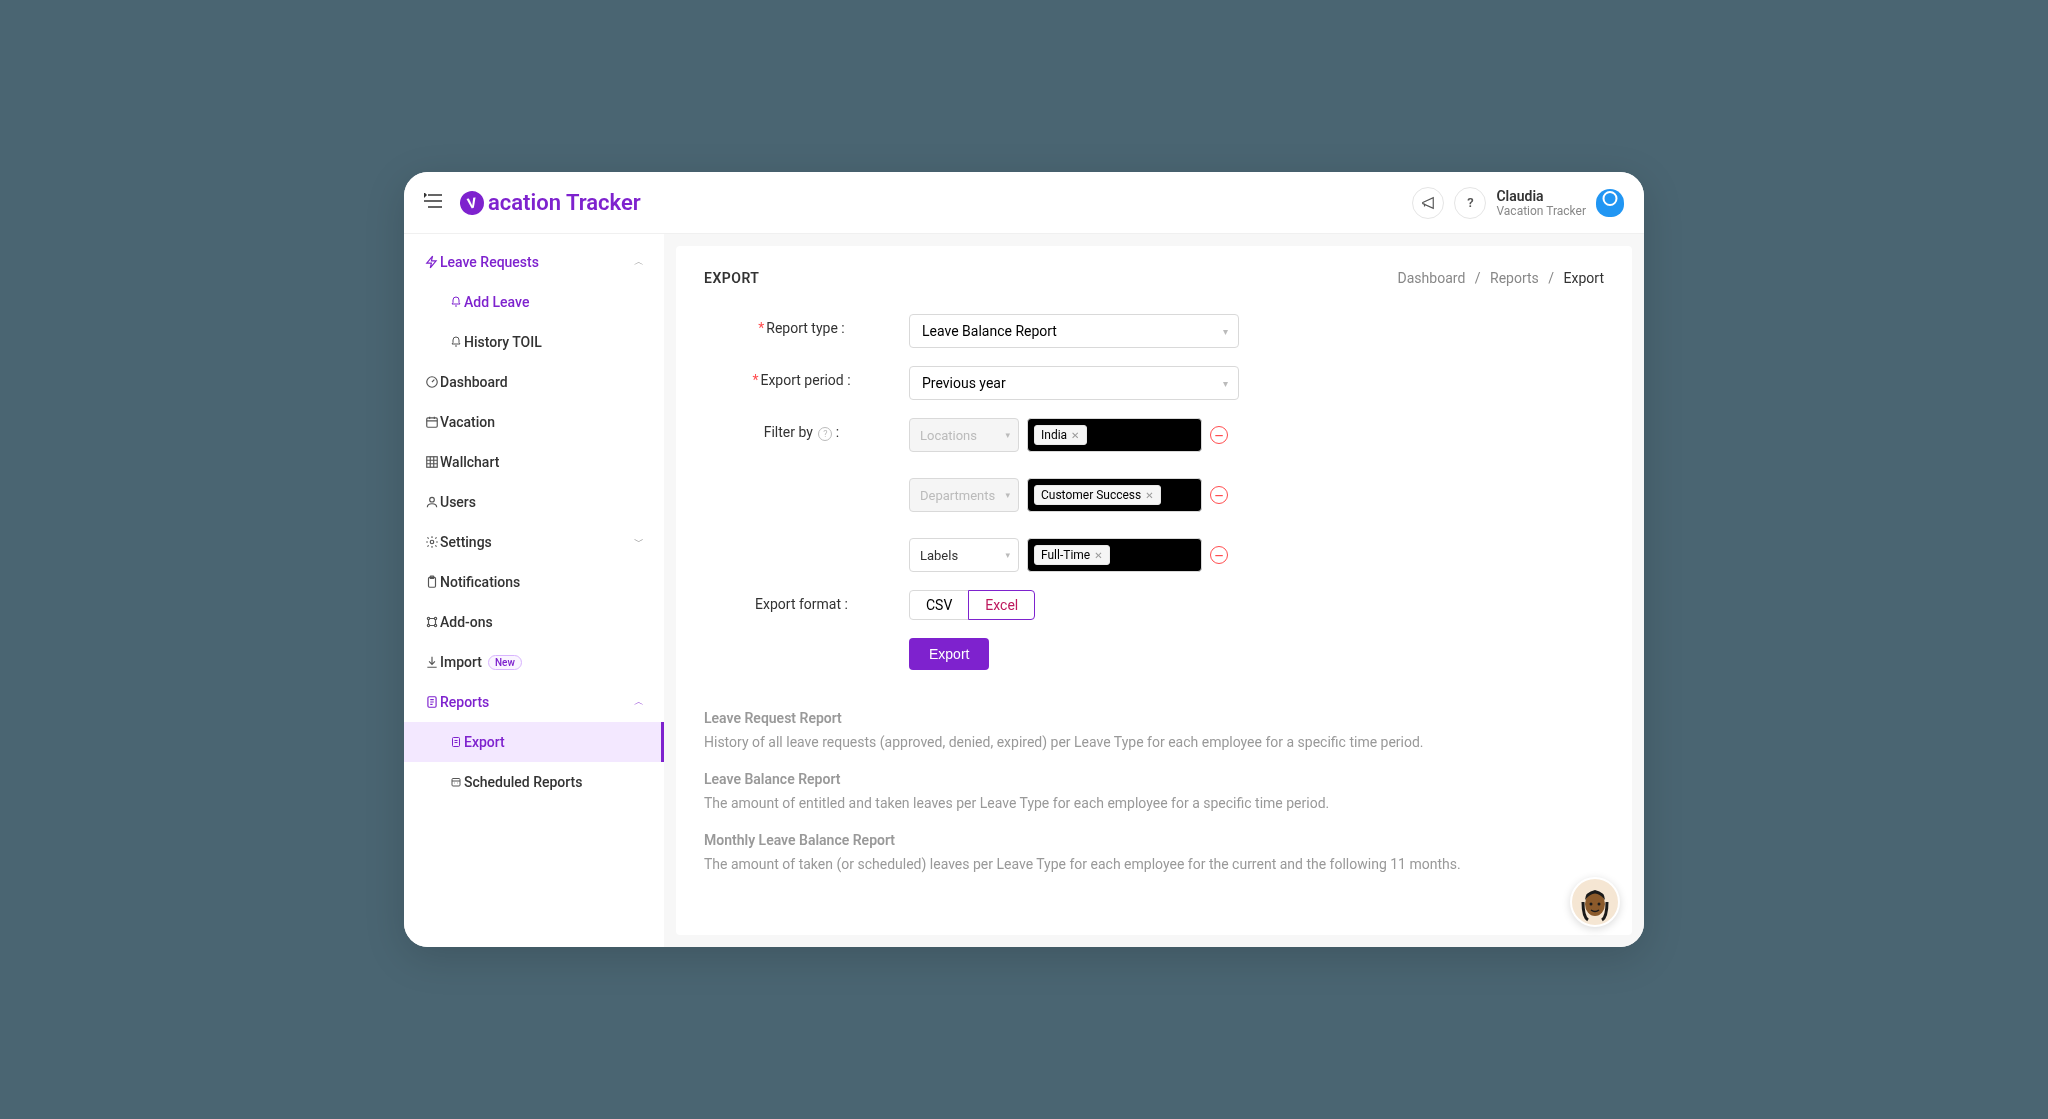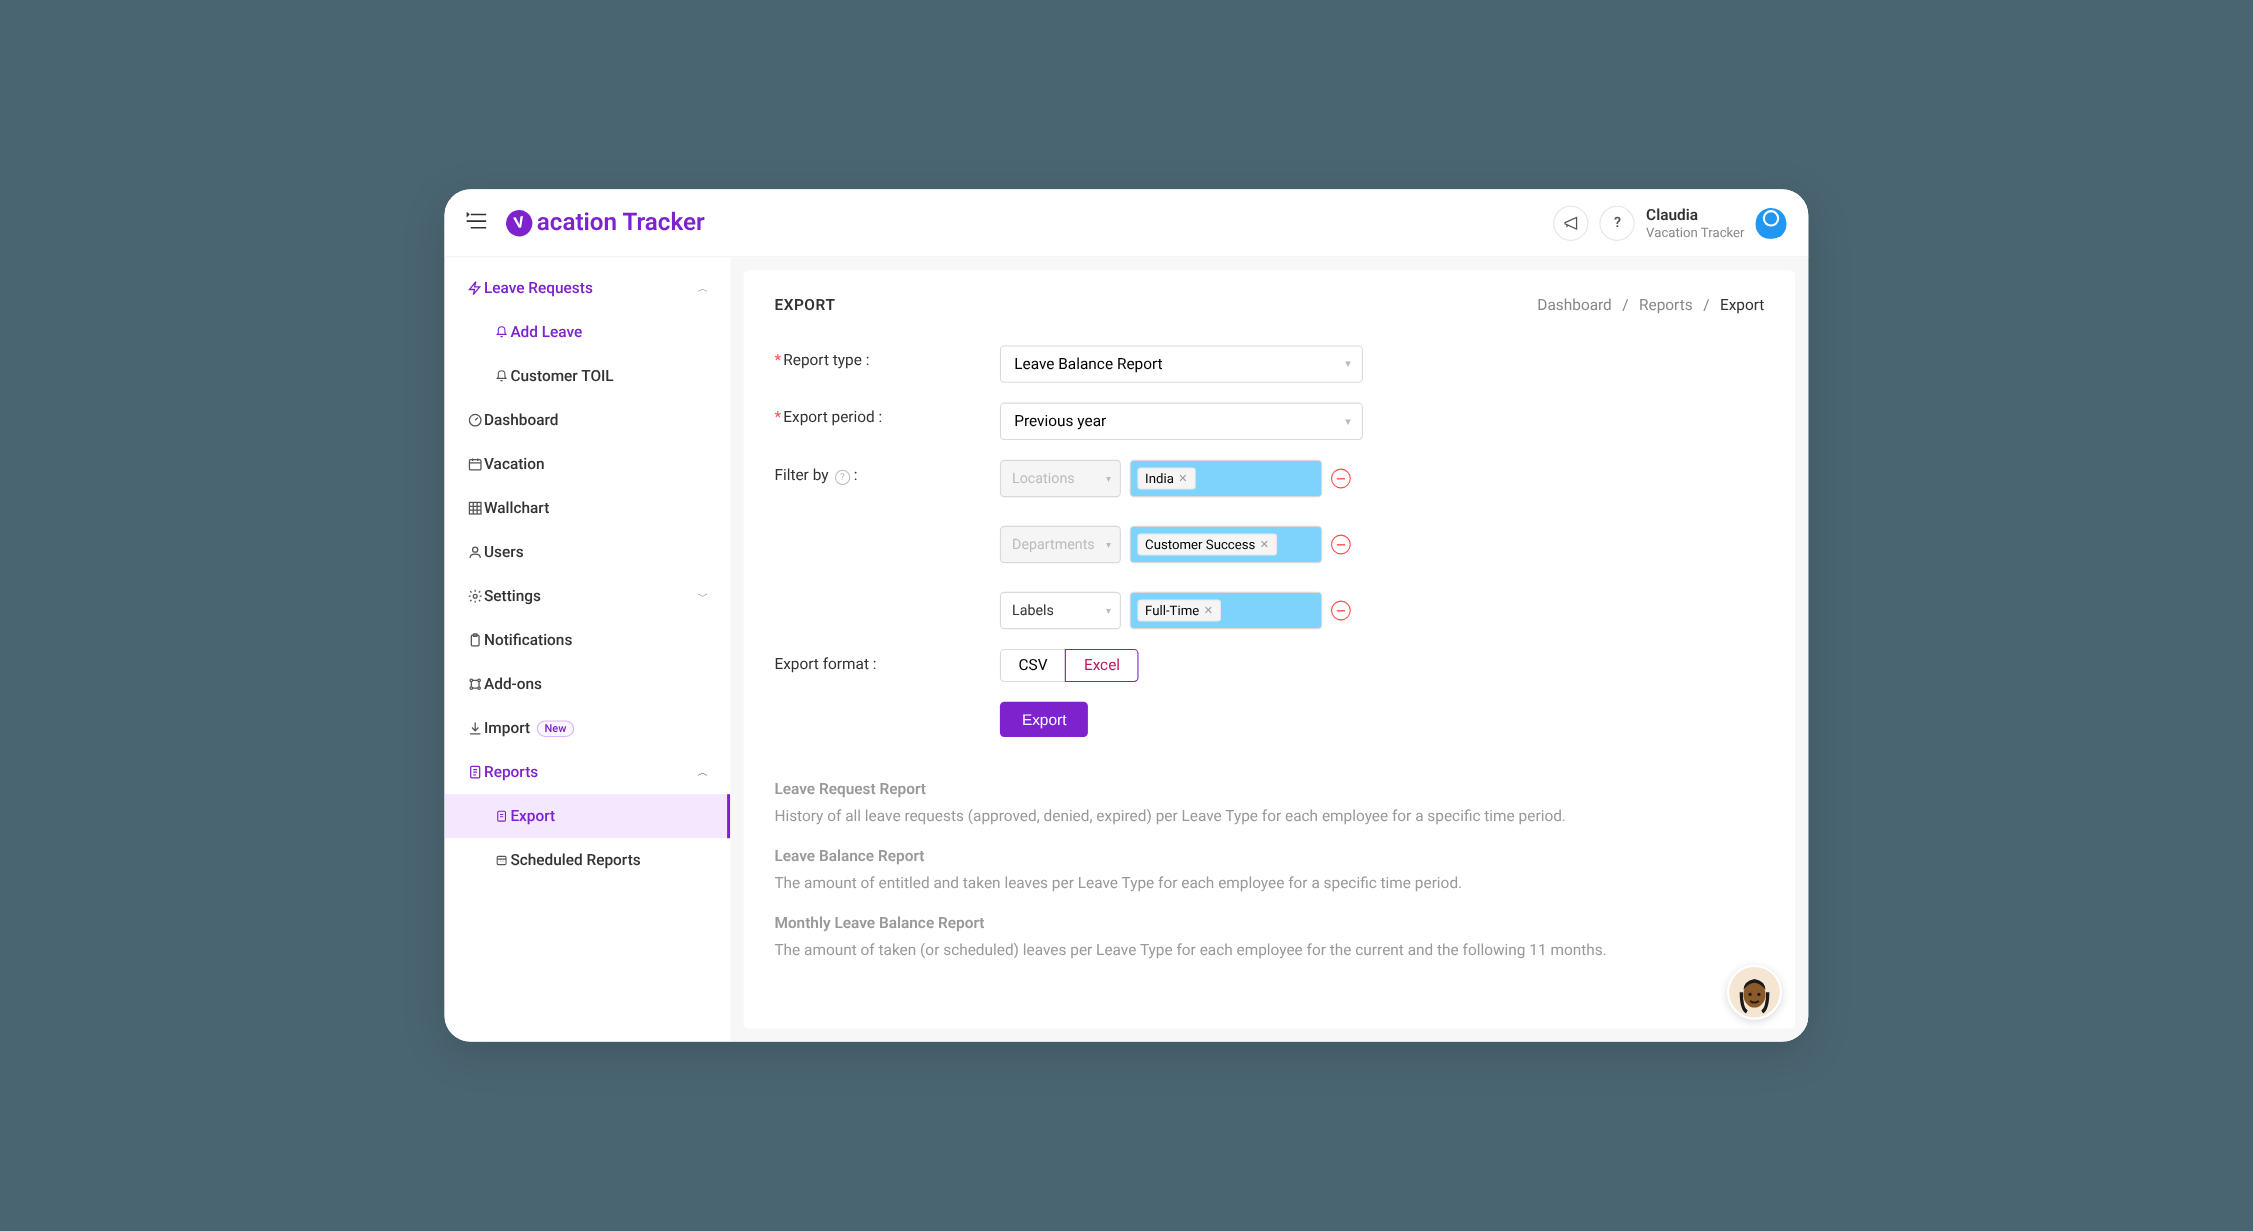"* Report type :" .form-label { text-align: left -> center }
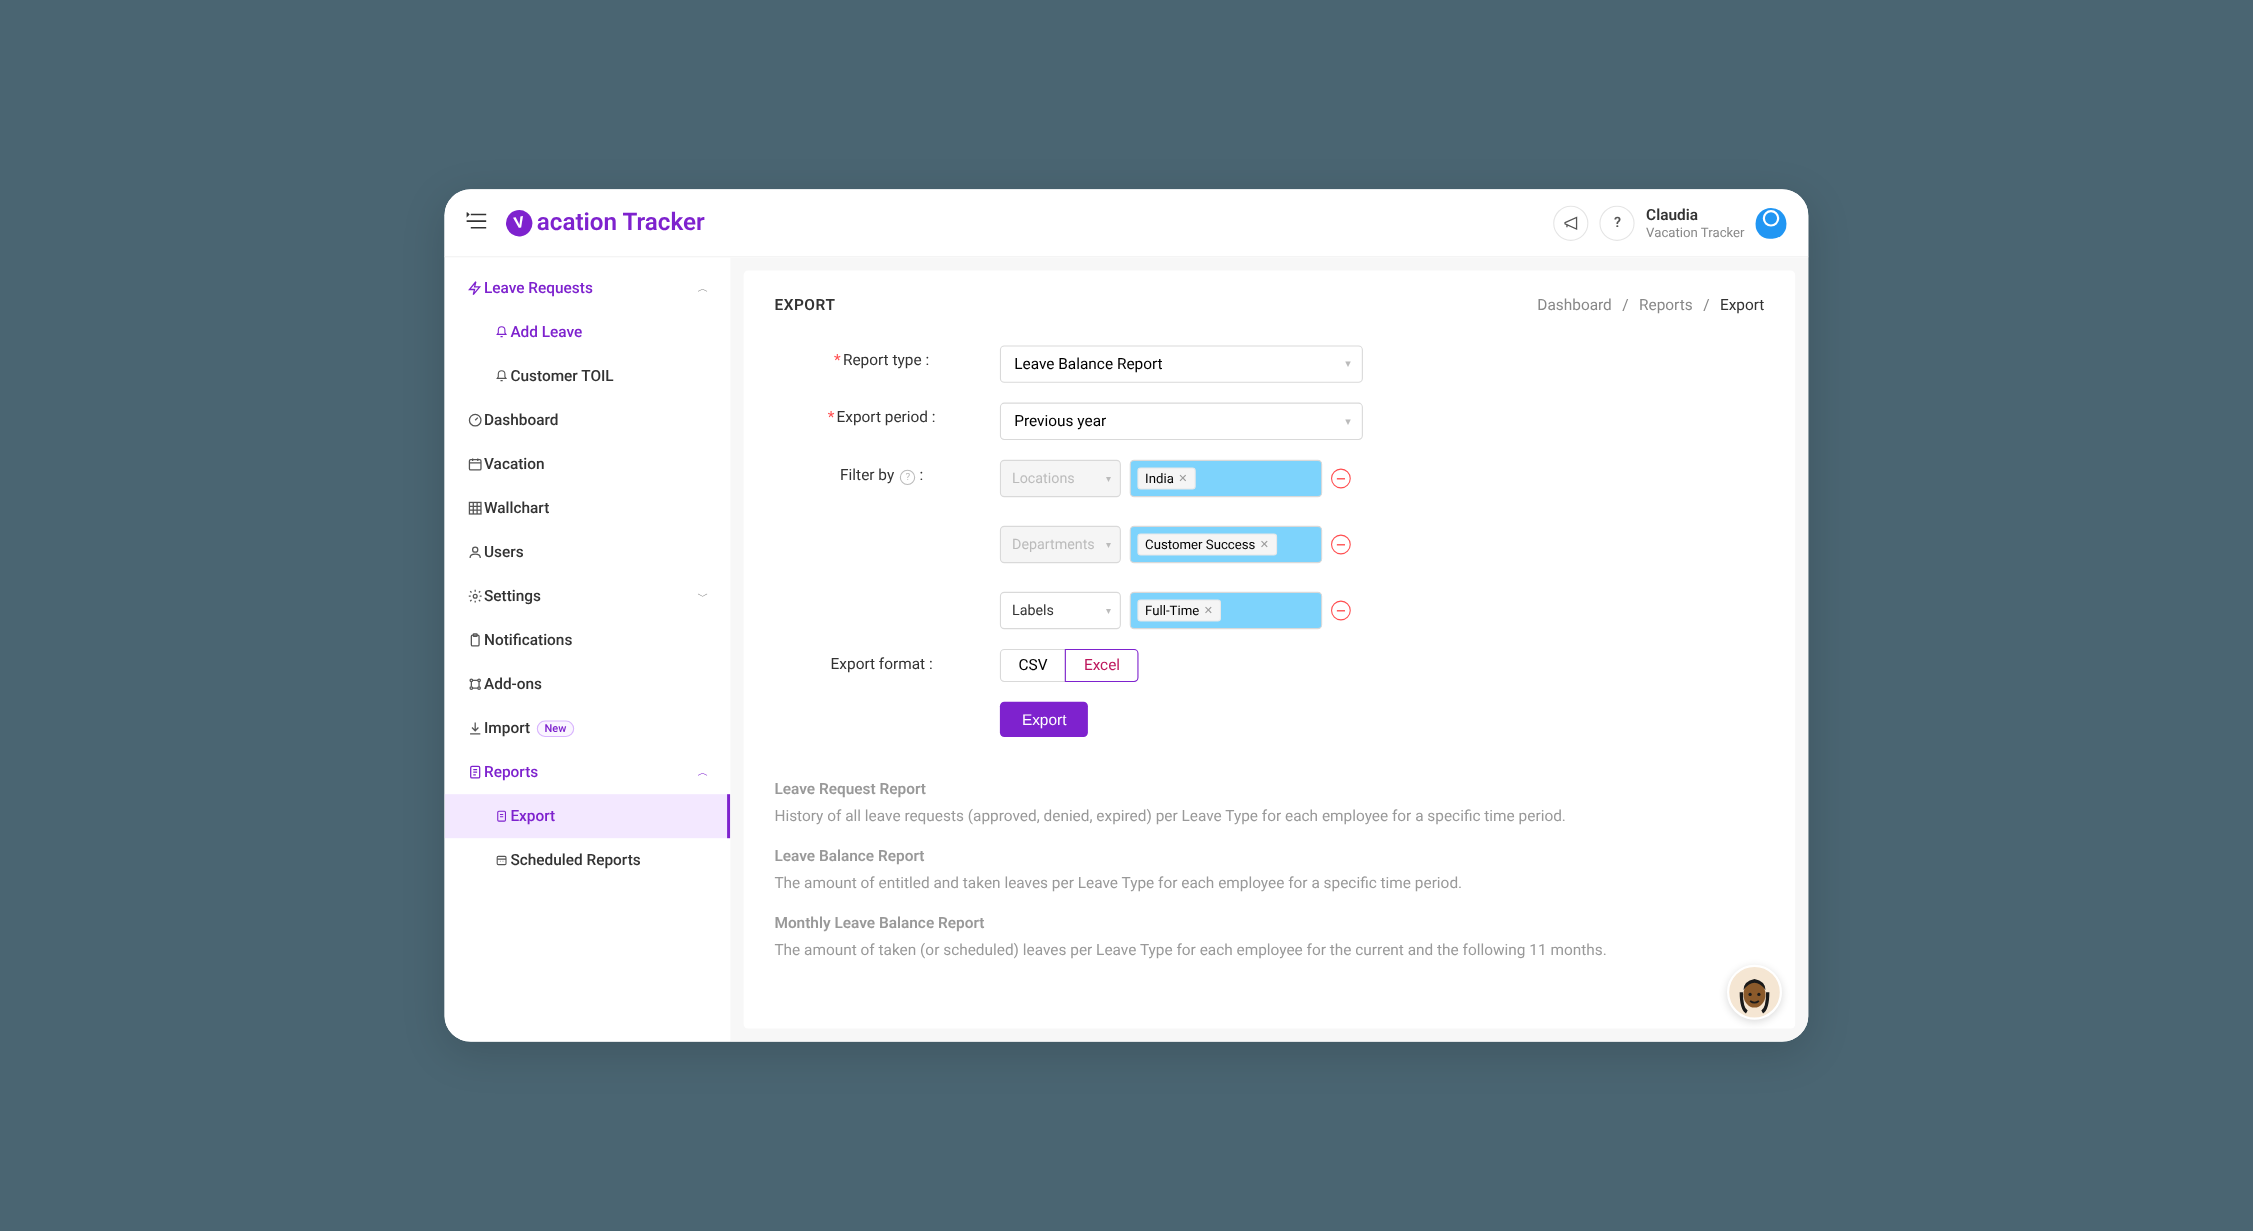"Customer TOIL" span { text: Customer -> History }
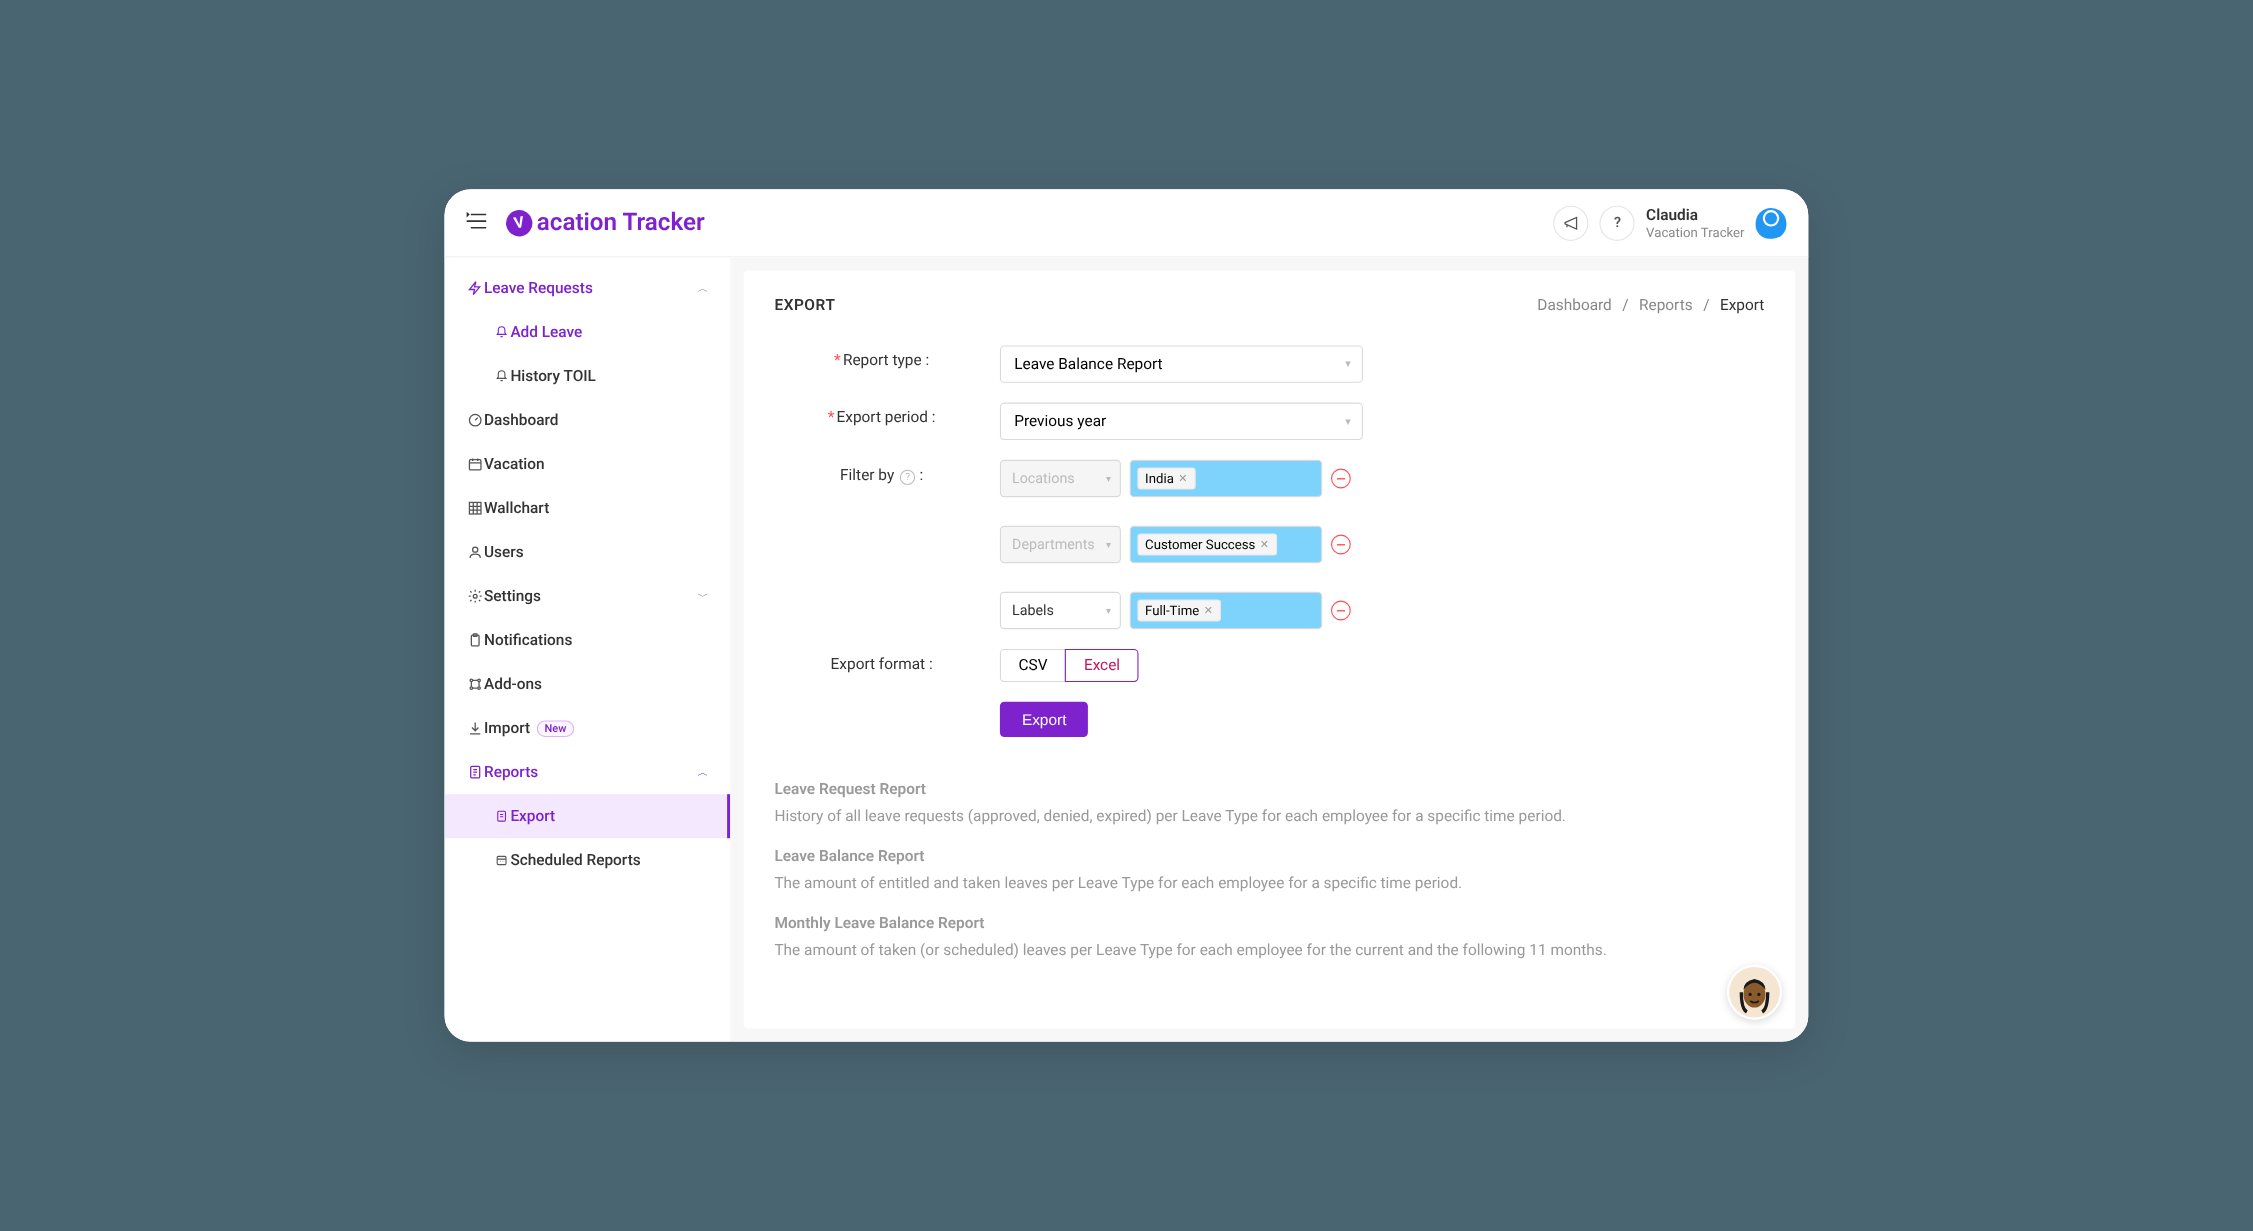"India" .tag-input { background: #7dd3fc -> #000000 }
